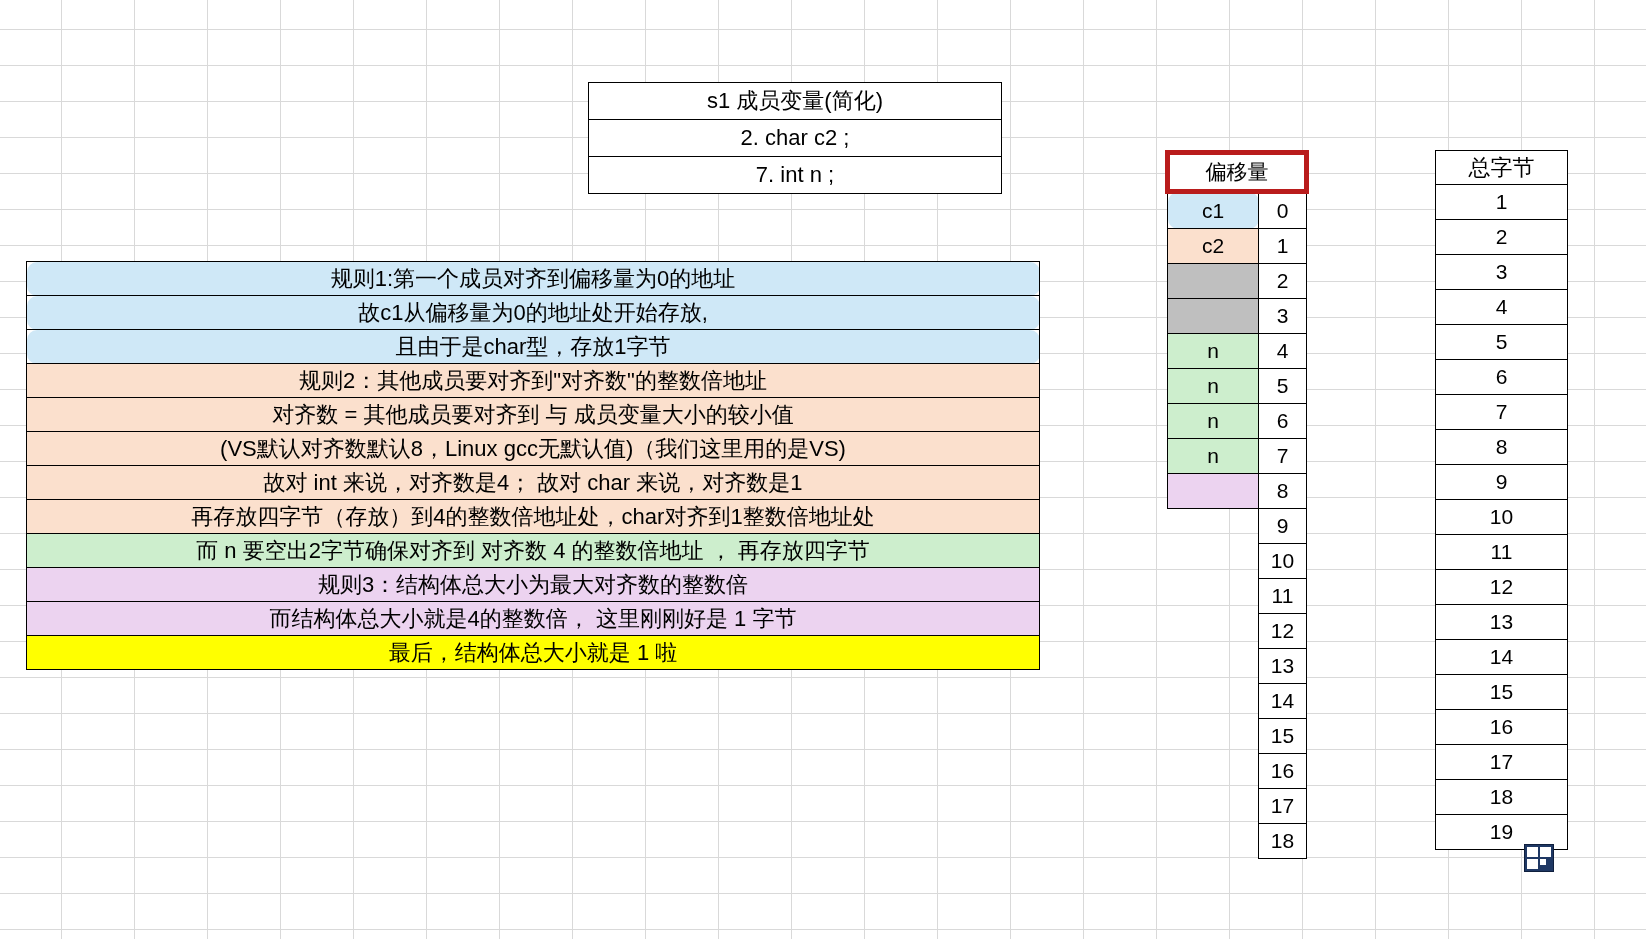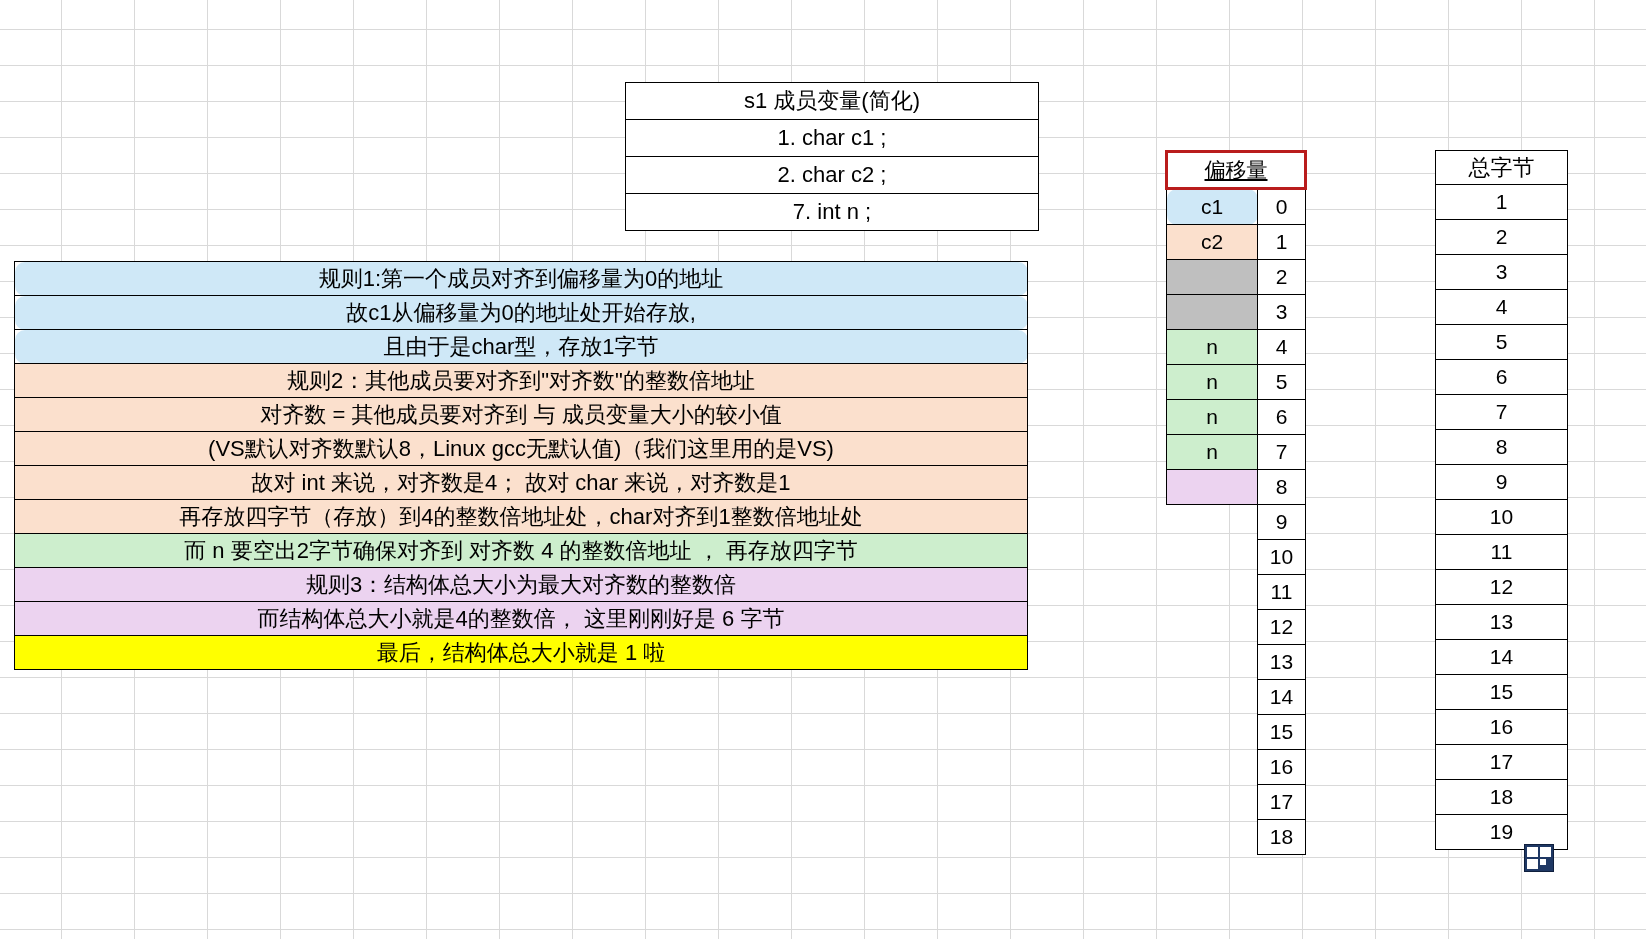"s1 成员变量(简化)" #struct-box { left: 625px -> 588px }
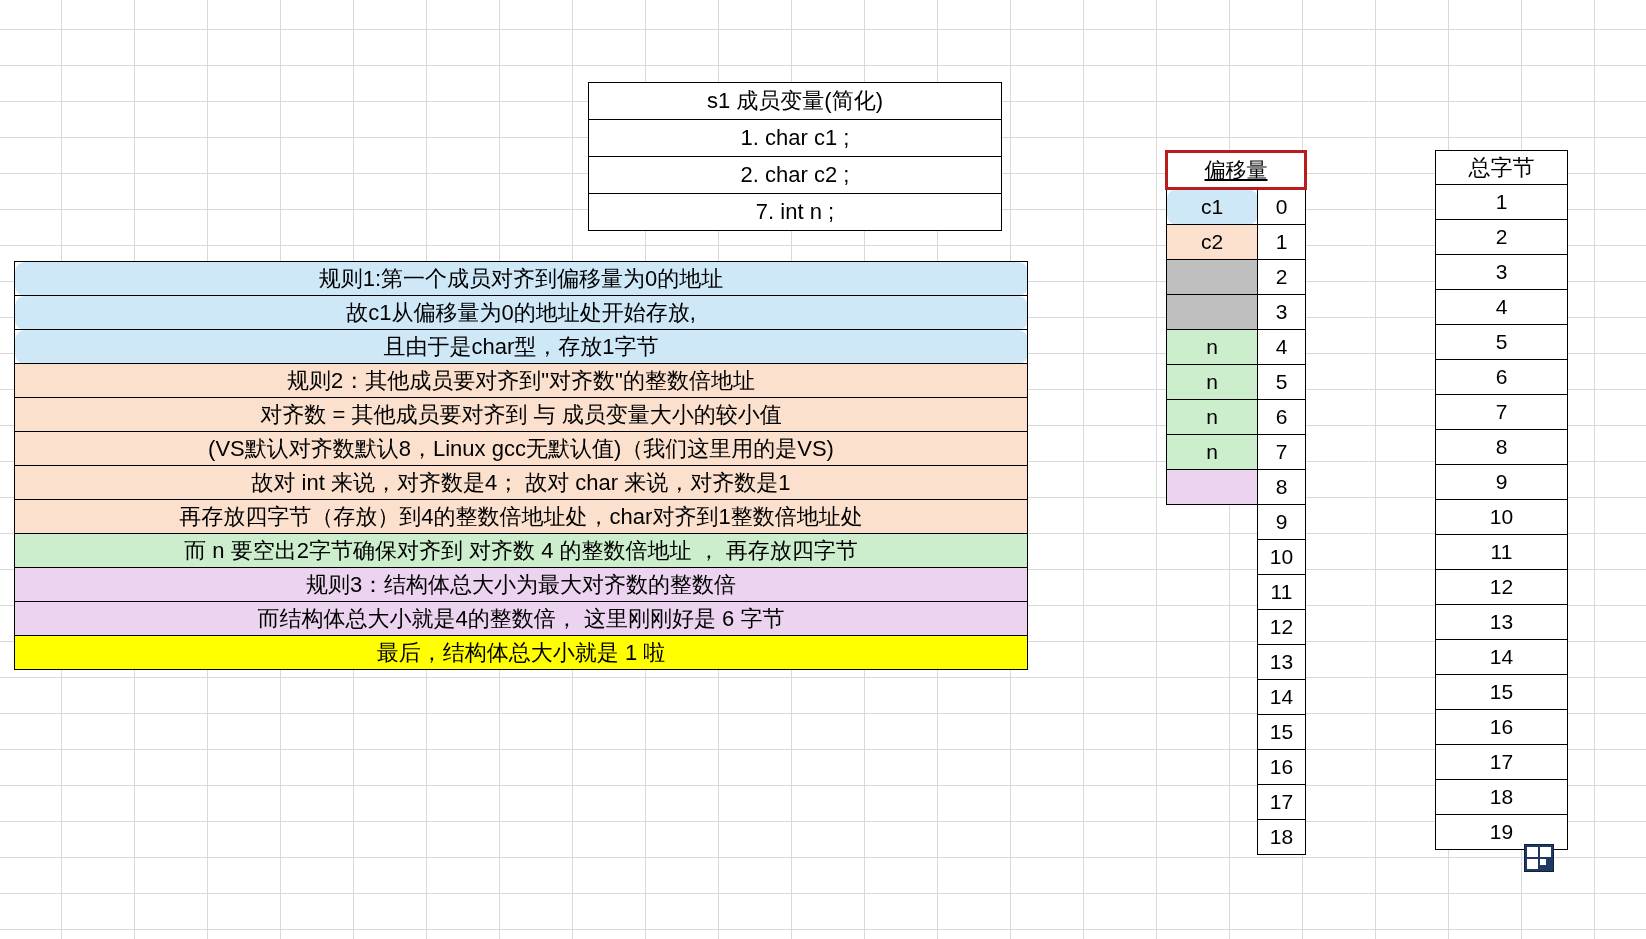"1. char c1 ;" tr { html: <tr> <td>1. char c1 ;</td> </tr> -> none }
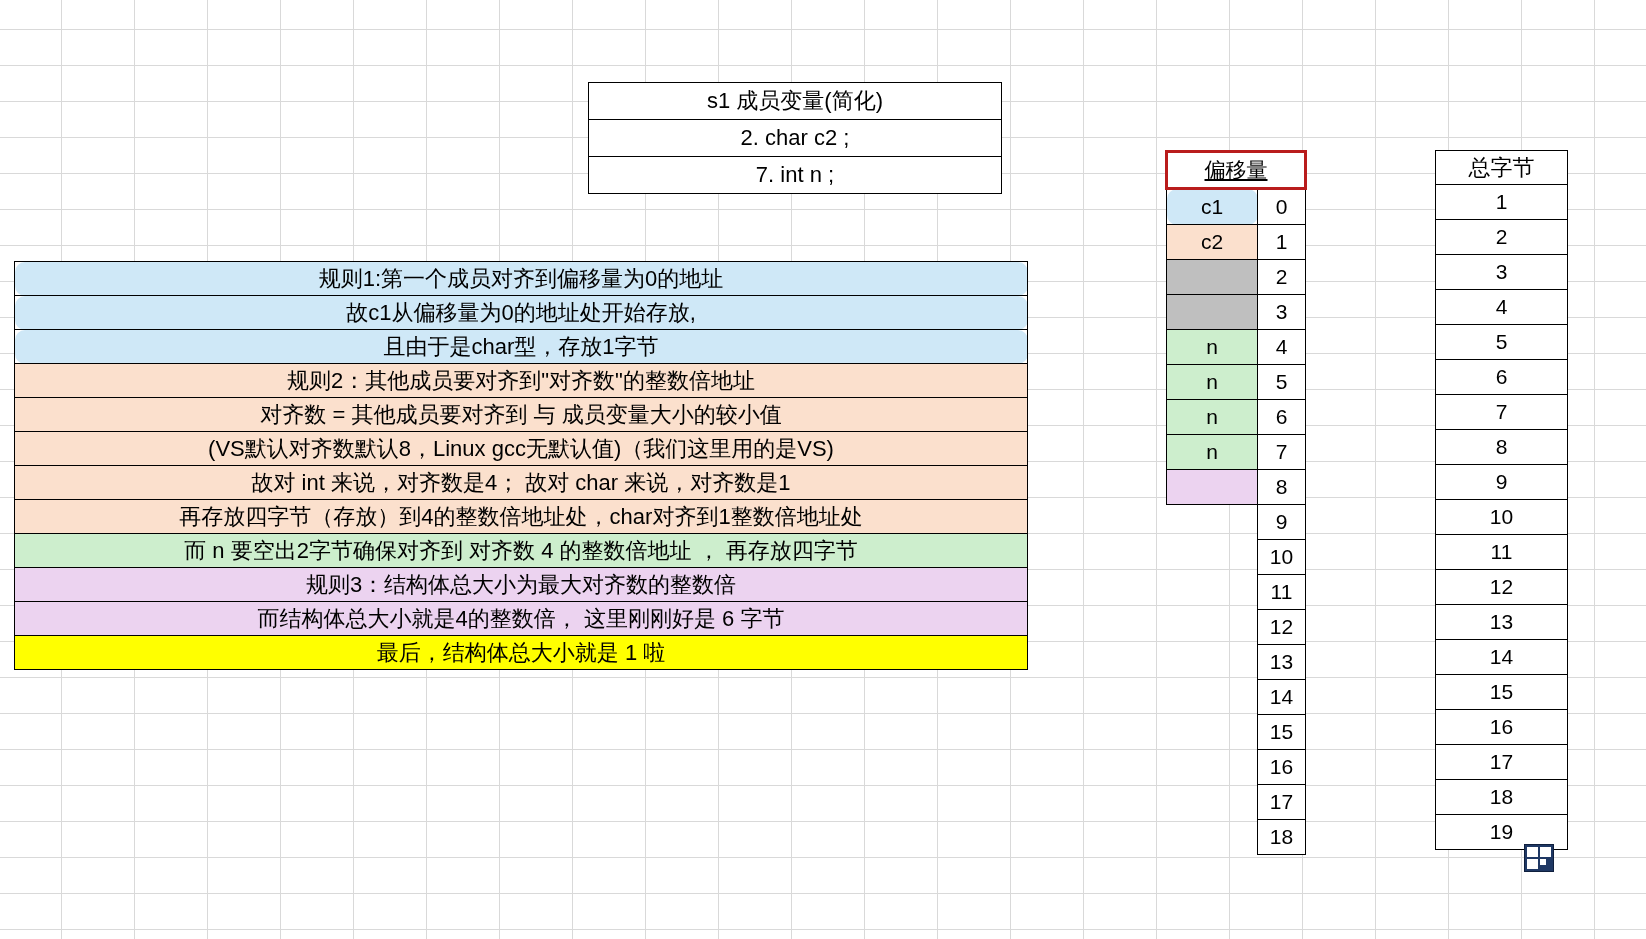"偏移量" #offset-box tr.hdr td { border: 3px solid #b91c1c -> 5px solid #b91c1c; text-decoration: underline -> none }
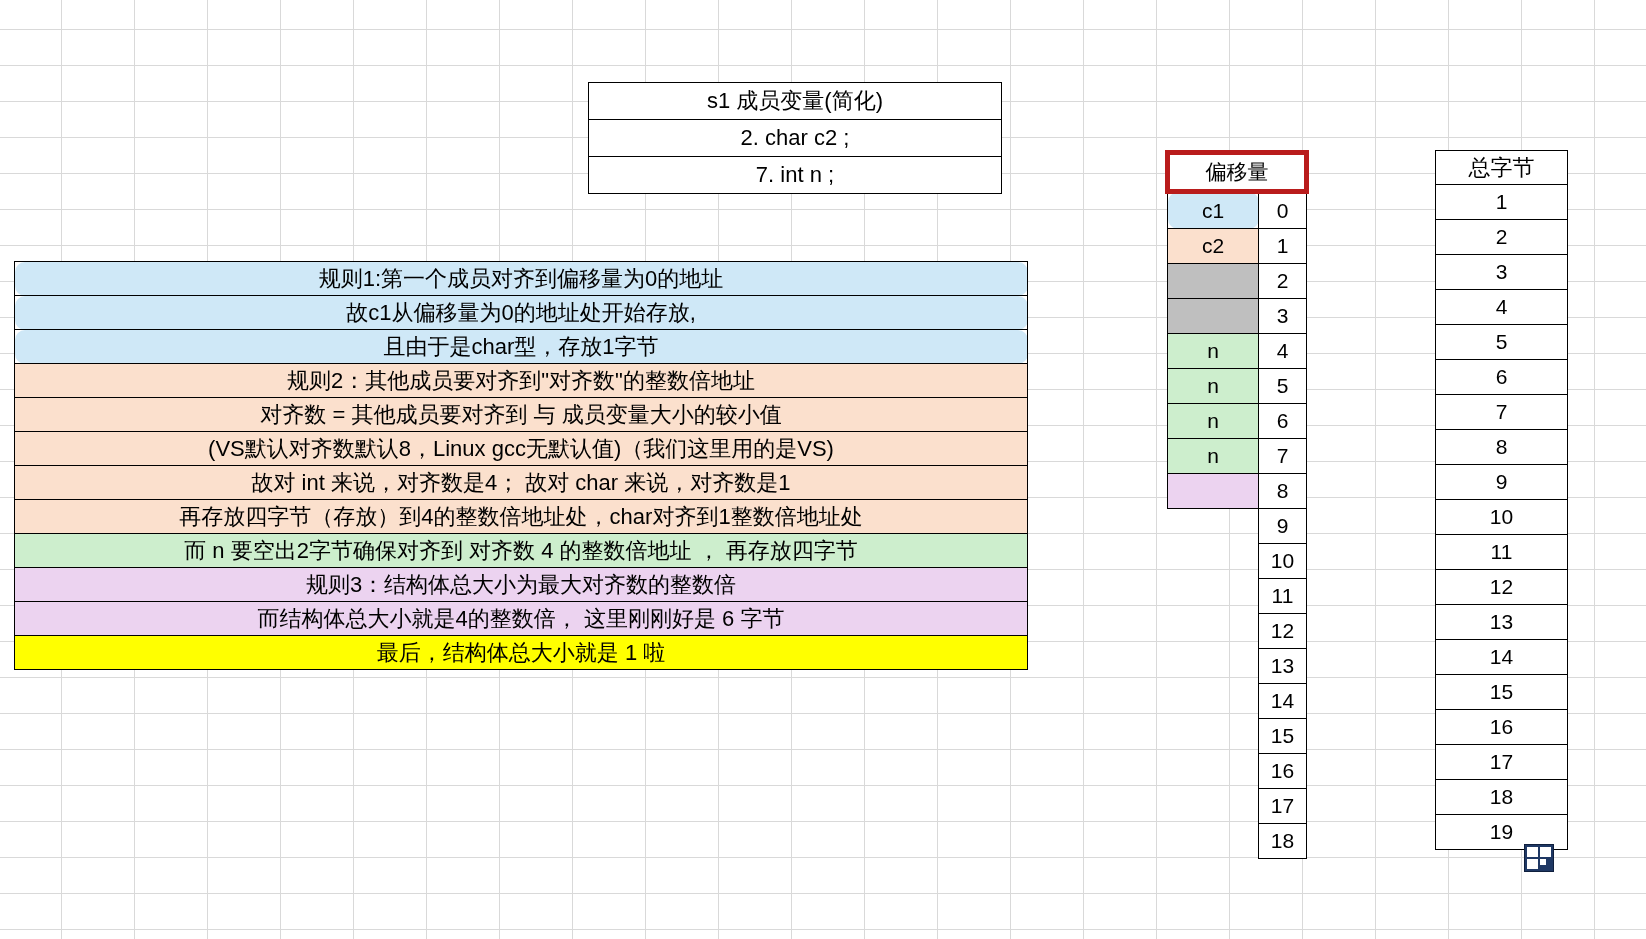"规则1:第一个成员对齐到偏移量为0的地址" #rules-box { left: 14px -> 26px }
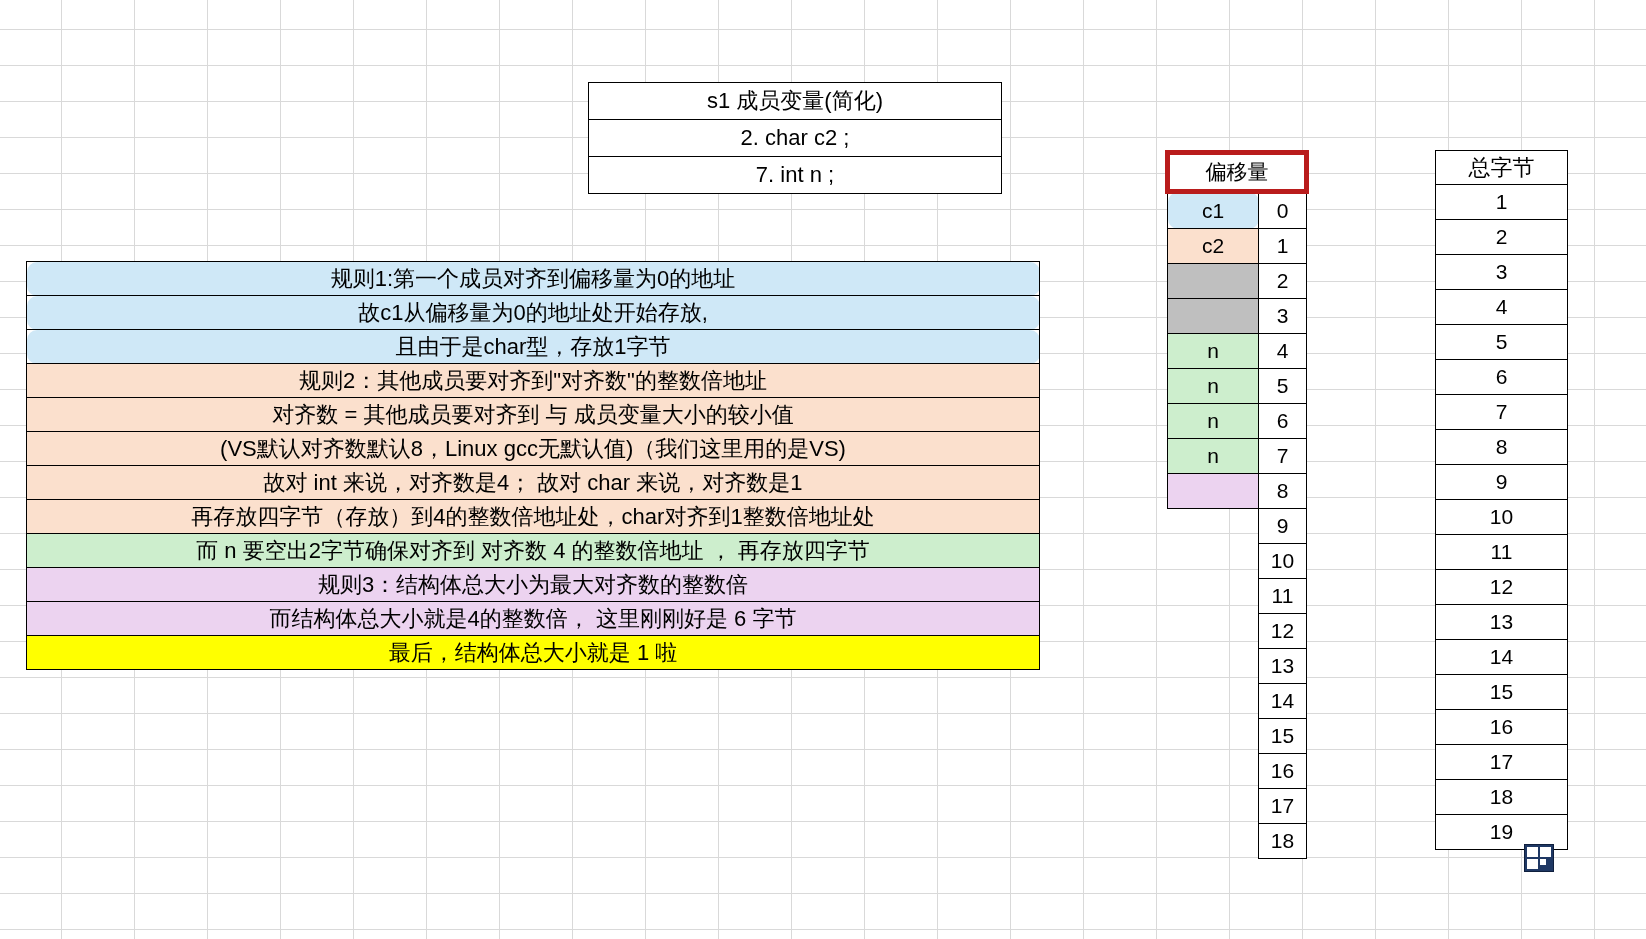"而结构体总大小就是4的整数倍， 这里刚刚好是 6 字节" td.c-purple { text: 6 -> 1 }
